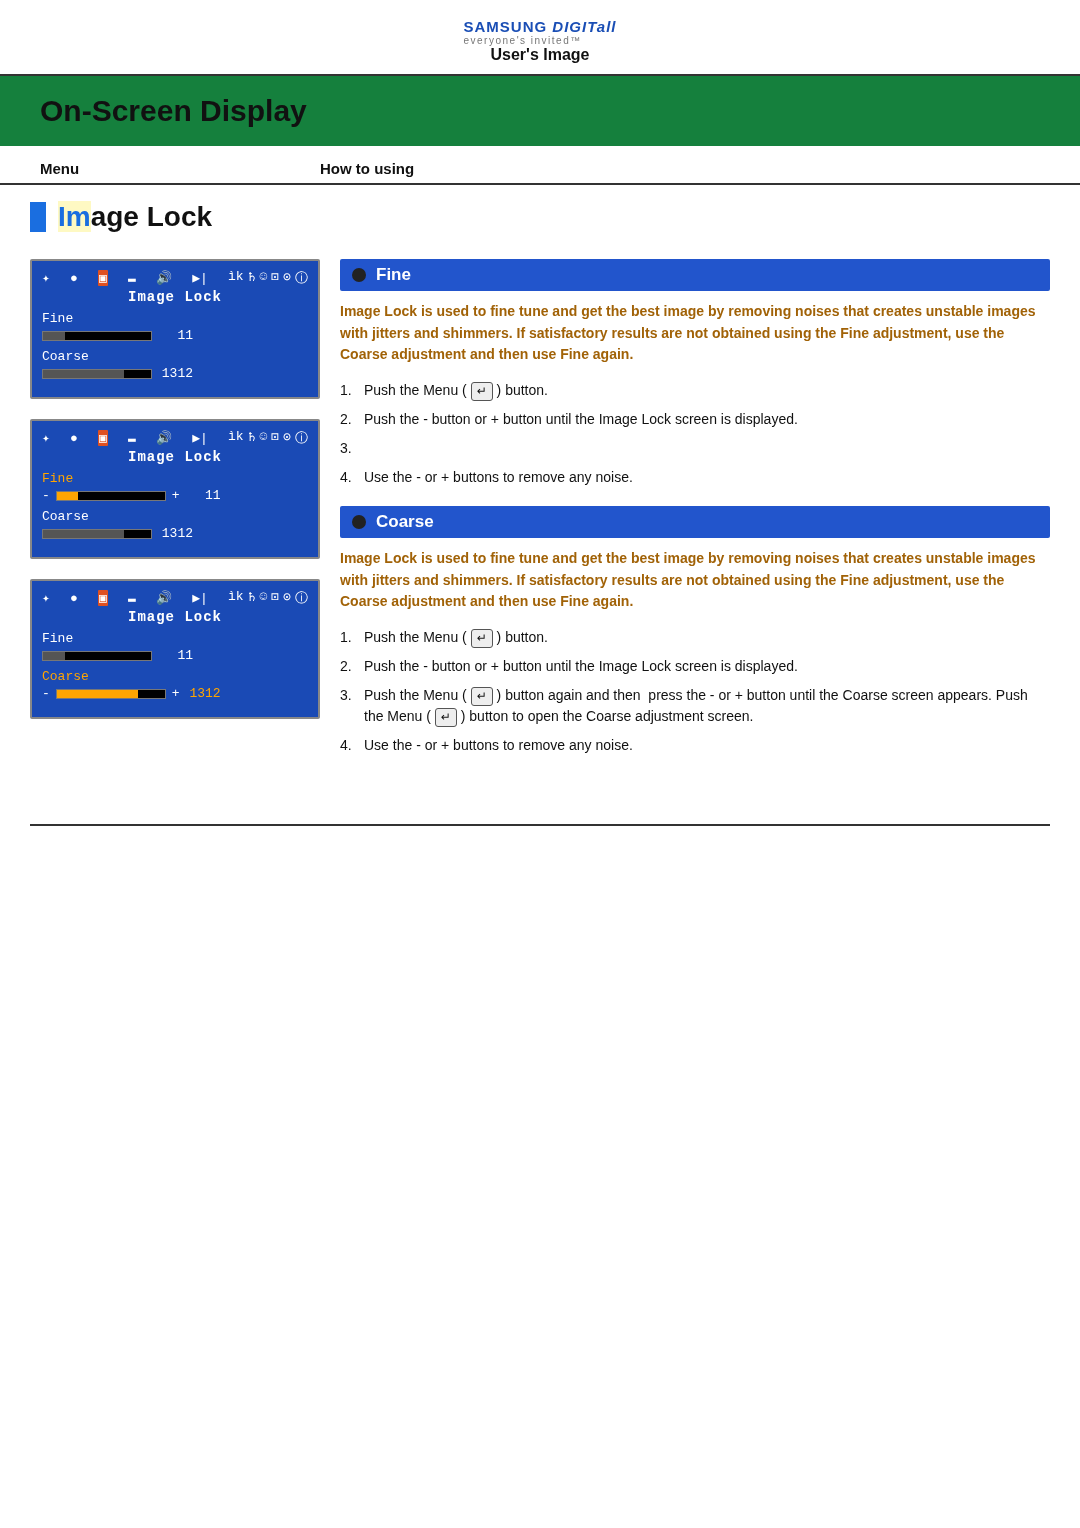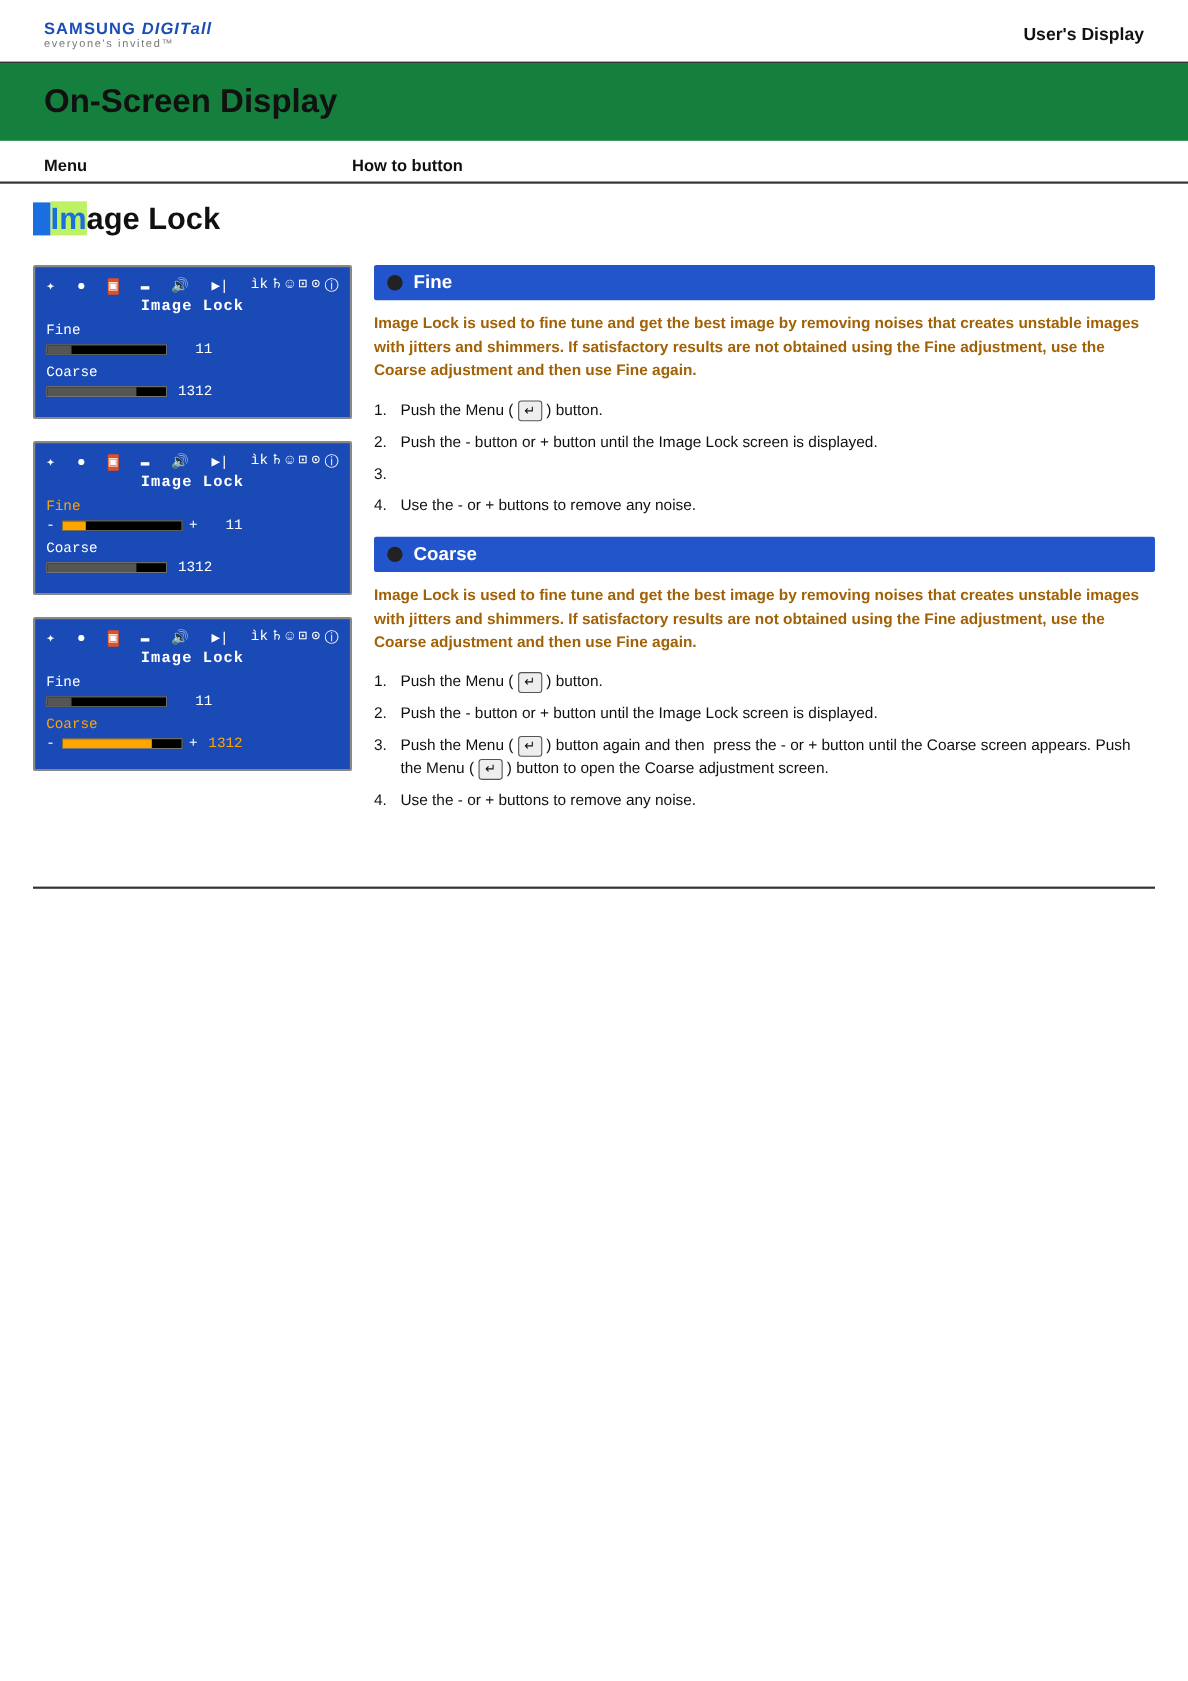"SAMSUNG DIGITall" .header { flex-direction: none -> column }
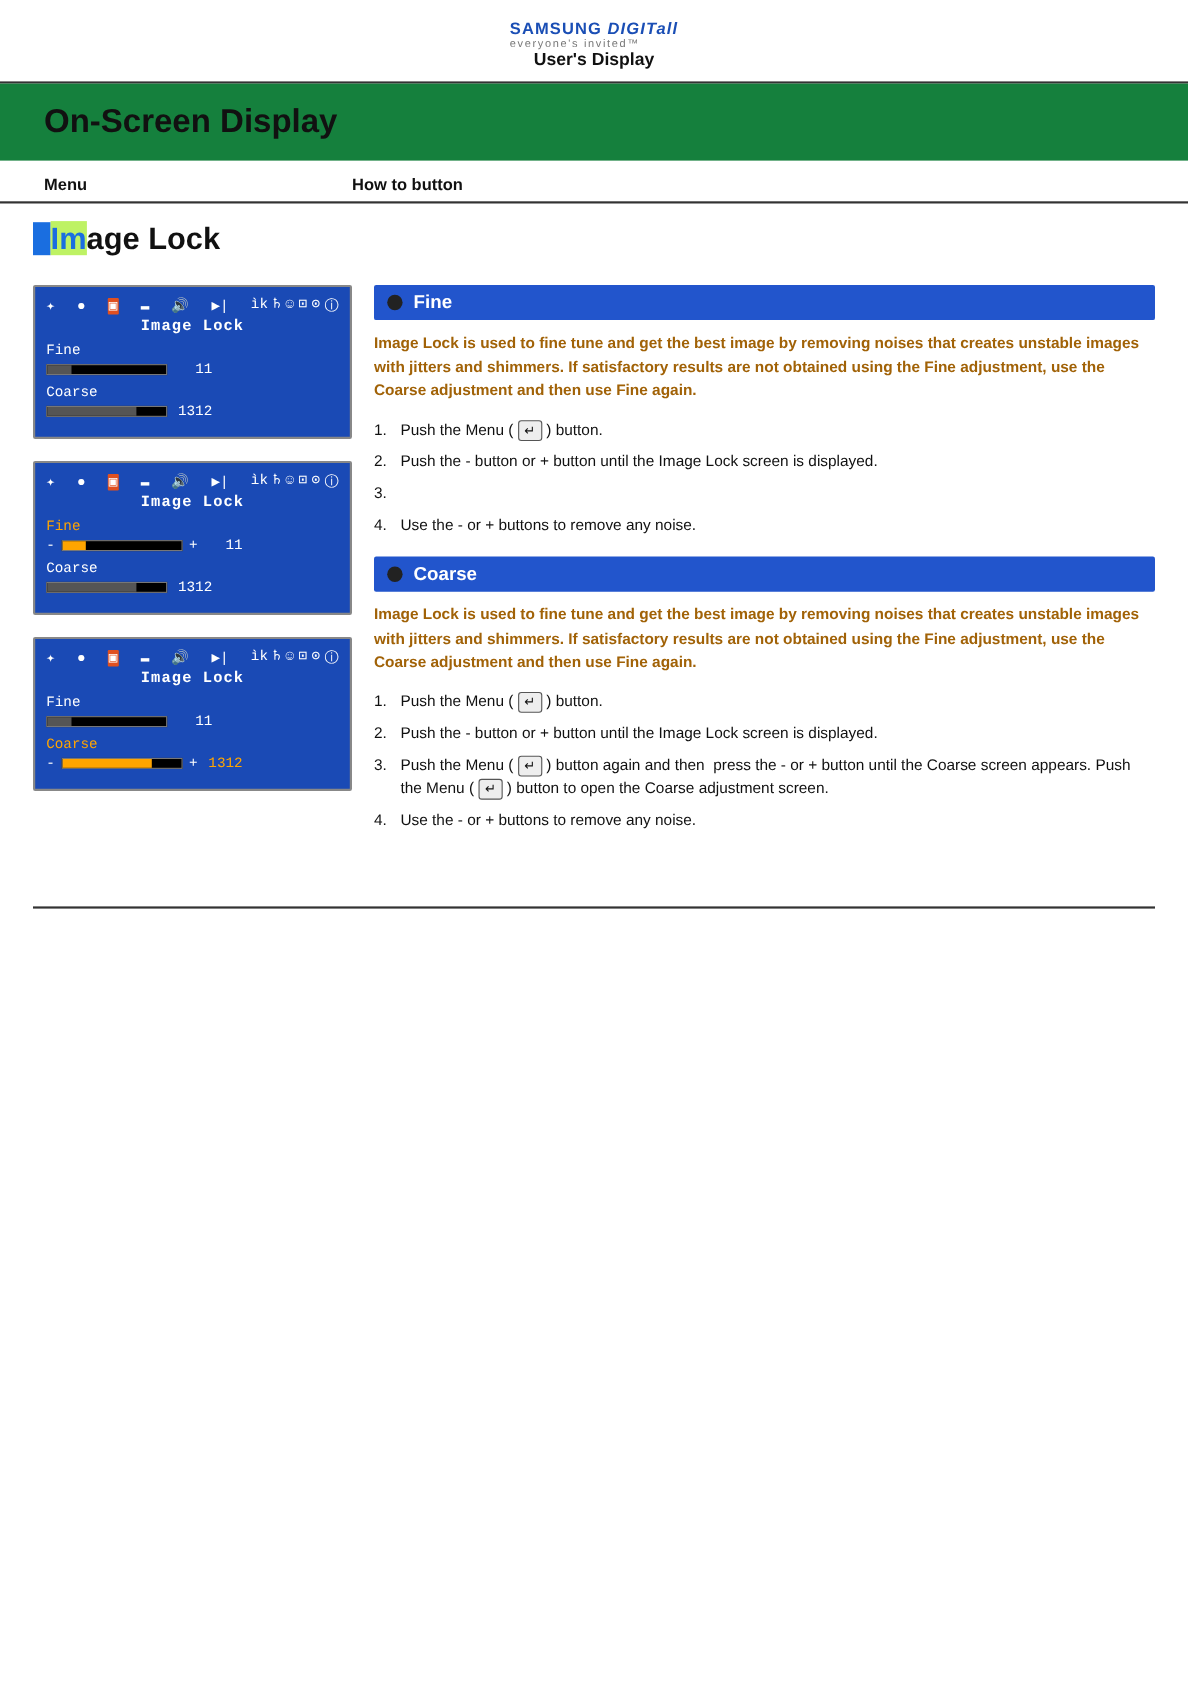"User's Display" div.header-title { text: Display -> Image }
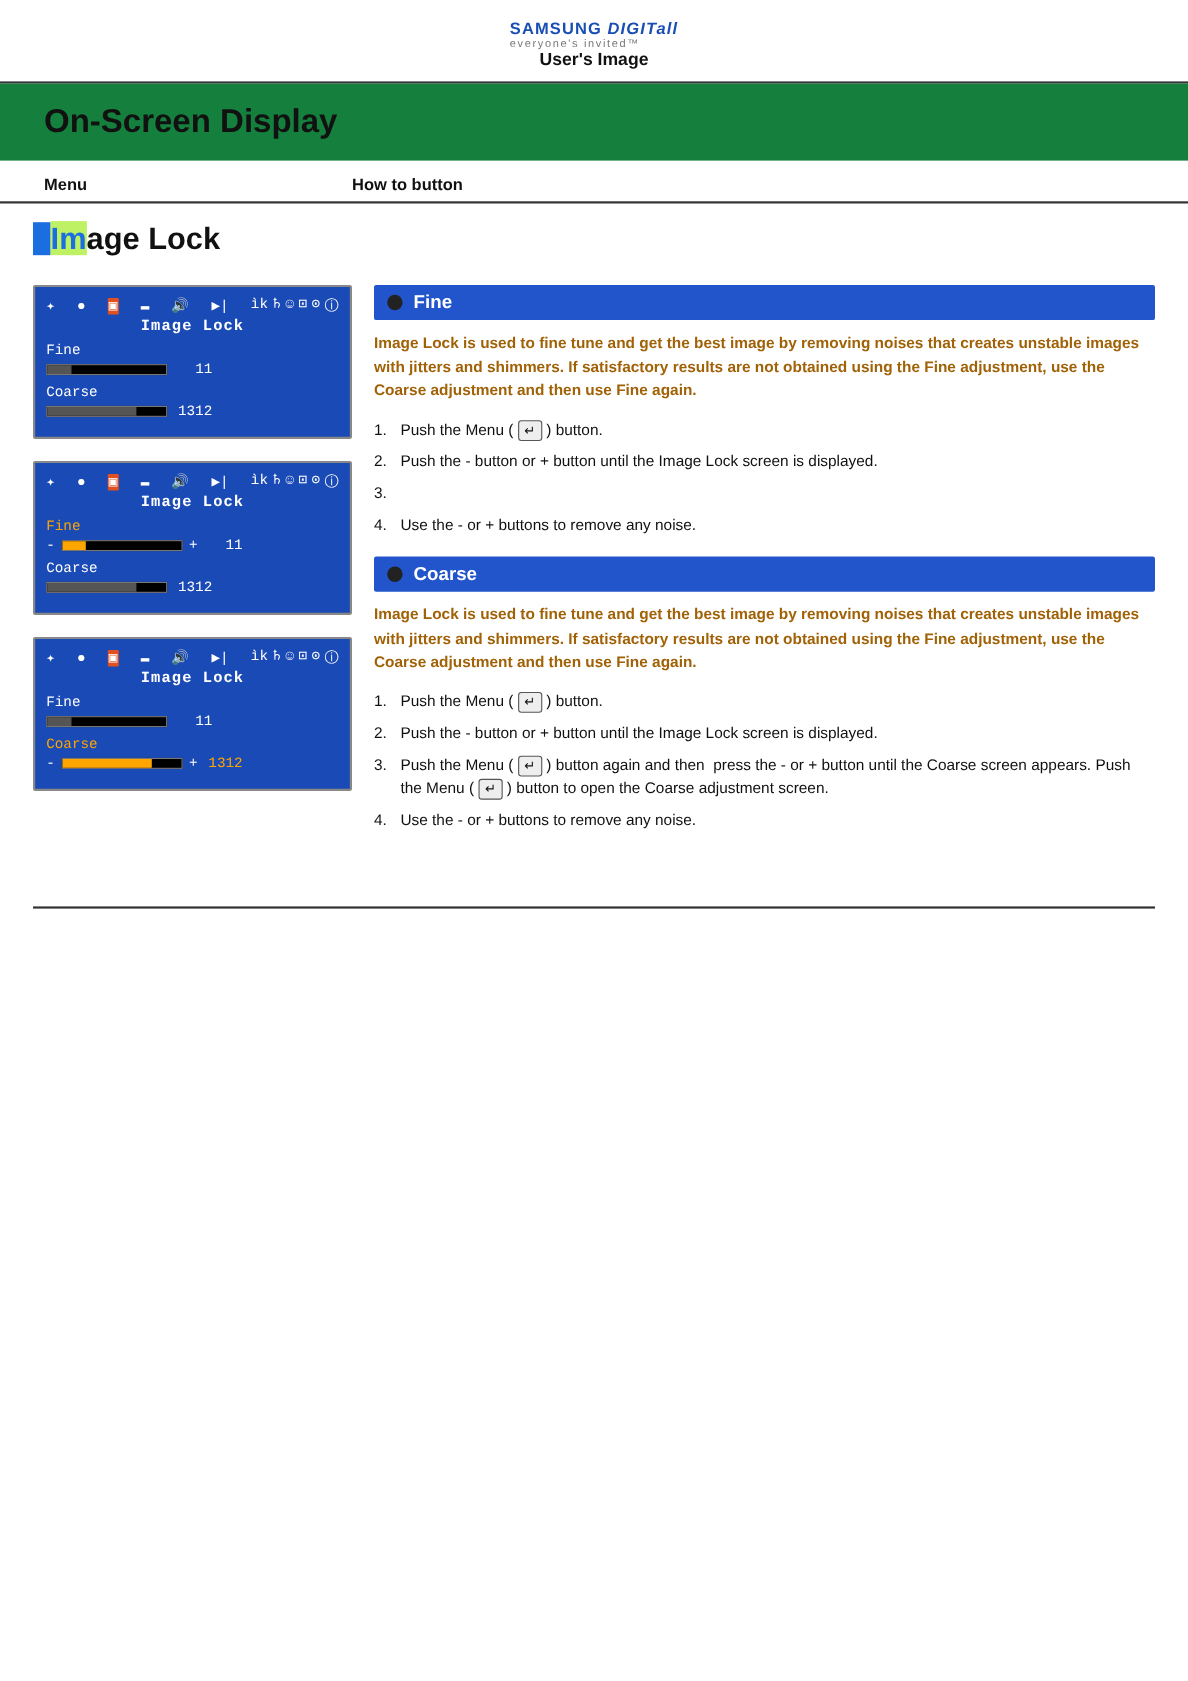"How to button" div.col-how { text: button -> using }
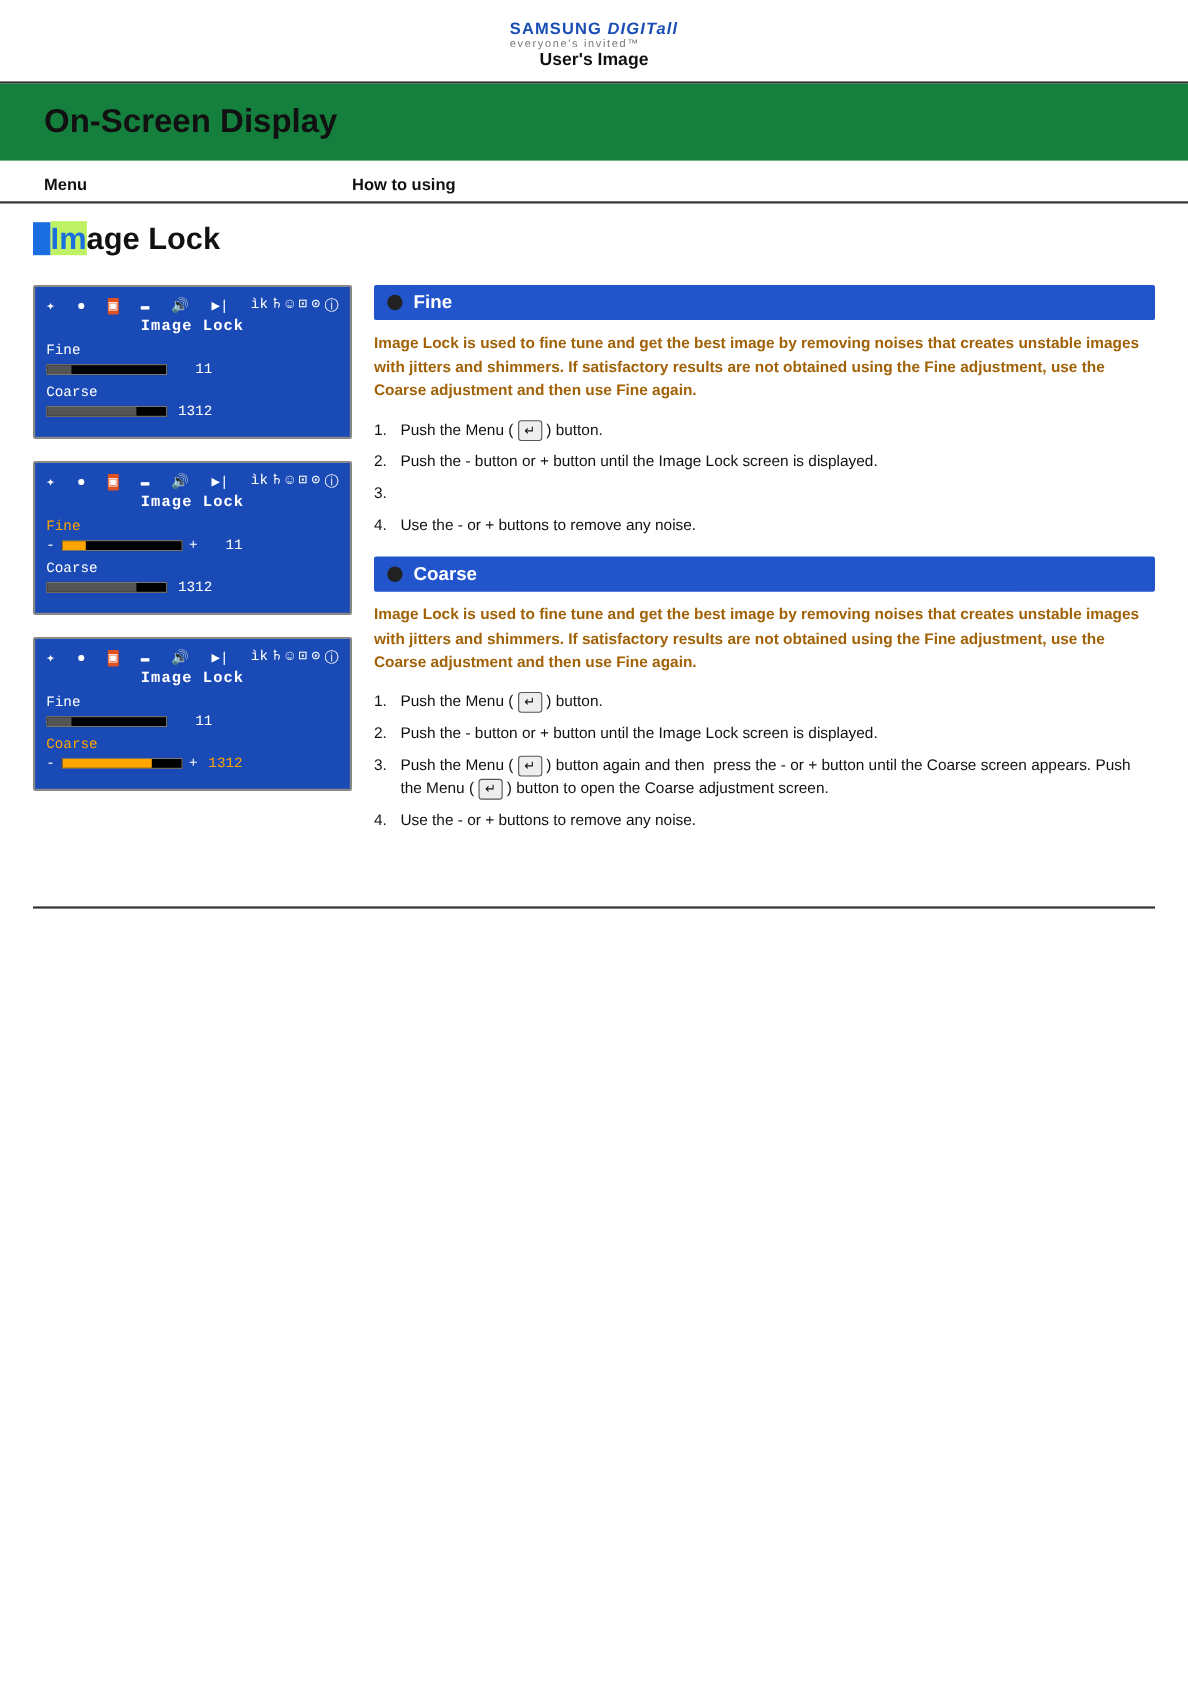"Im" span { background: #bef264 -> #fef9c3; margin-left: none -> 12px }
